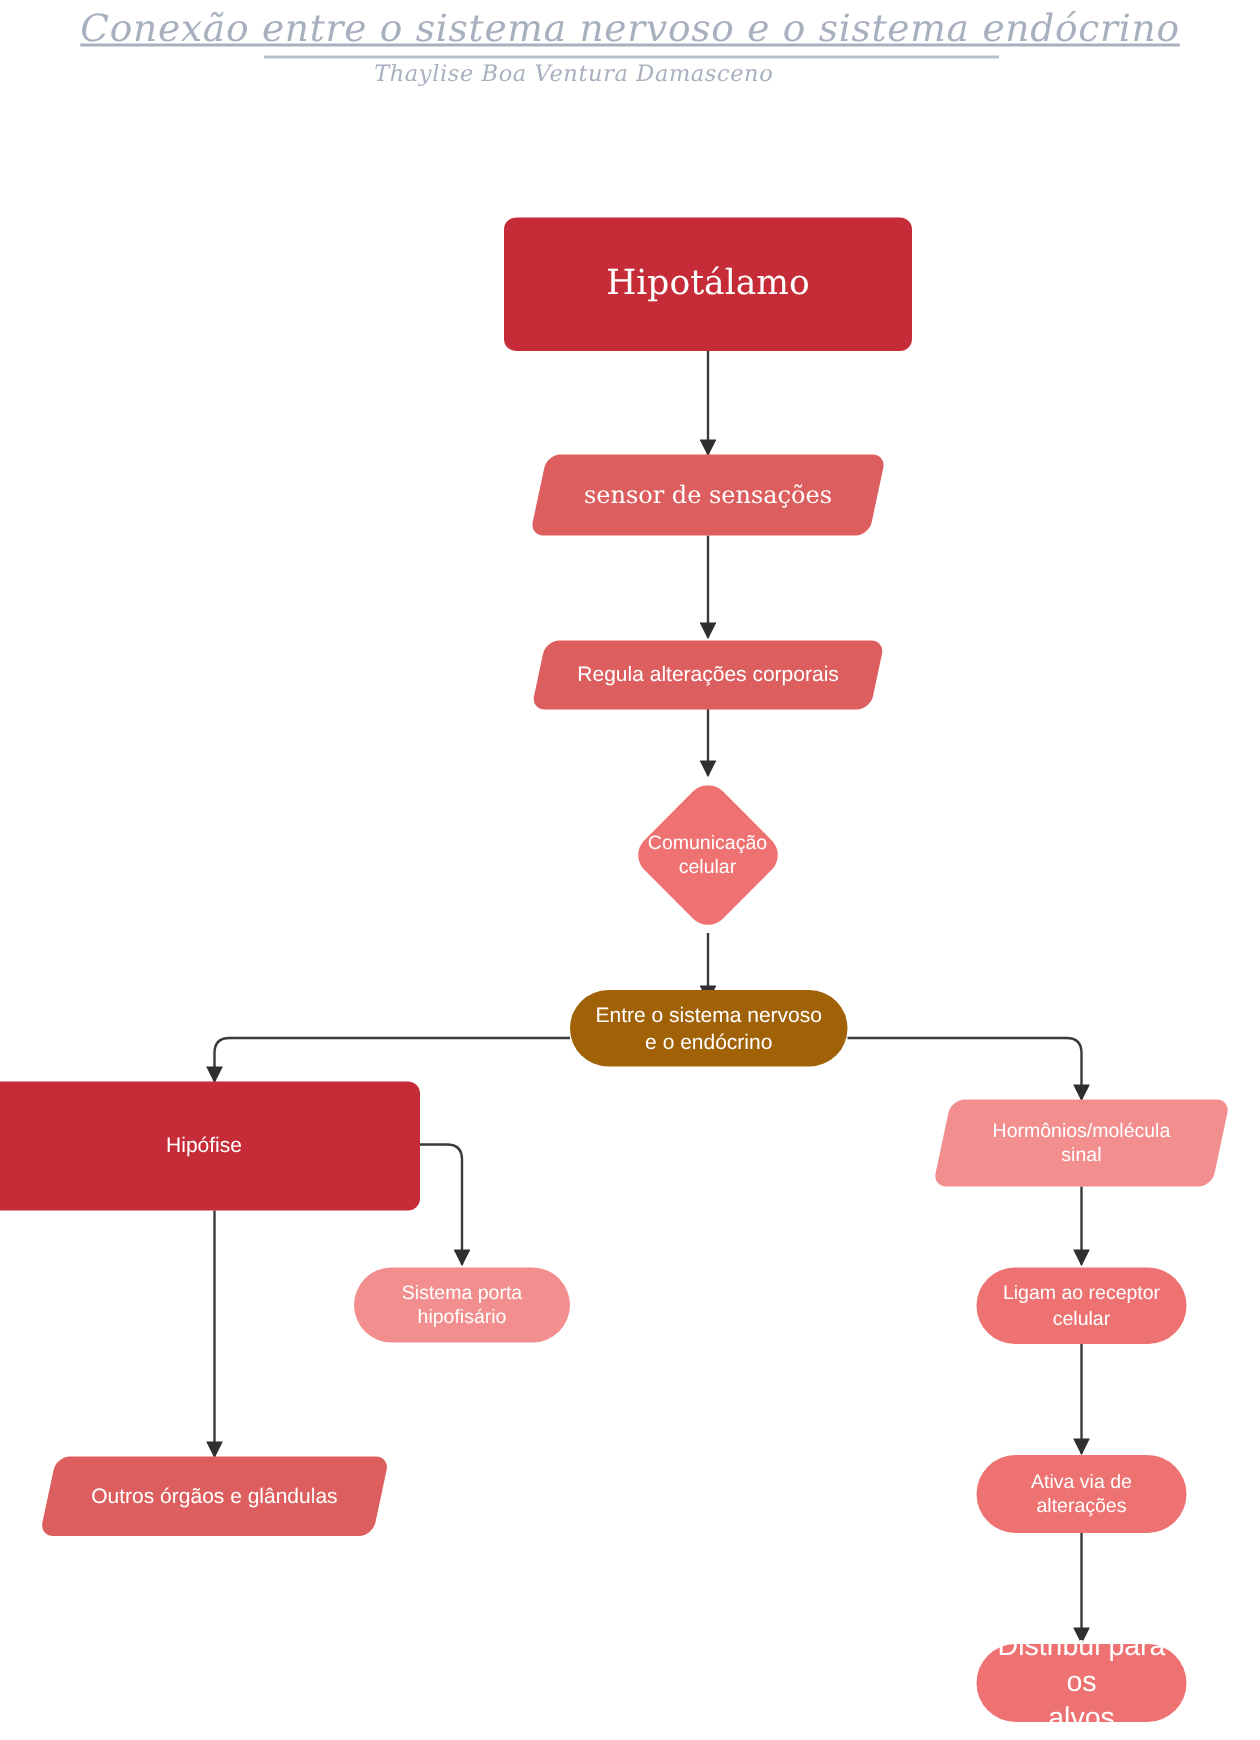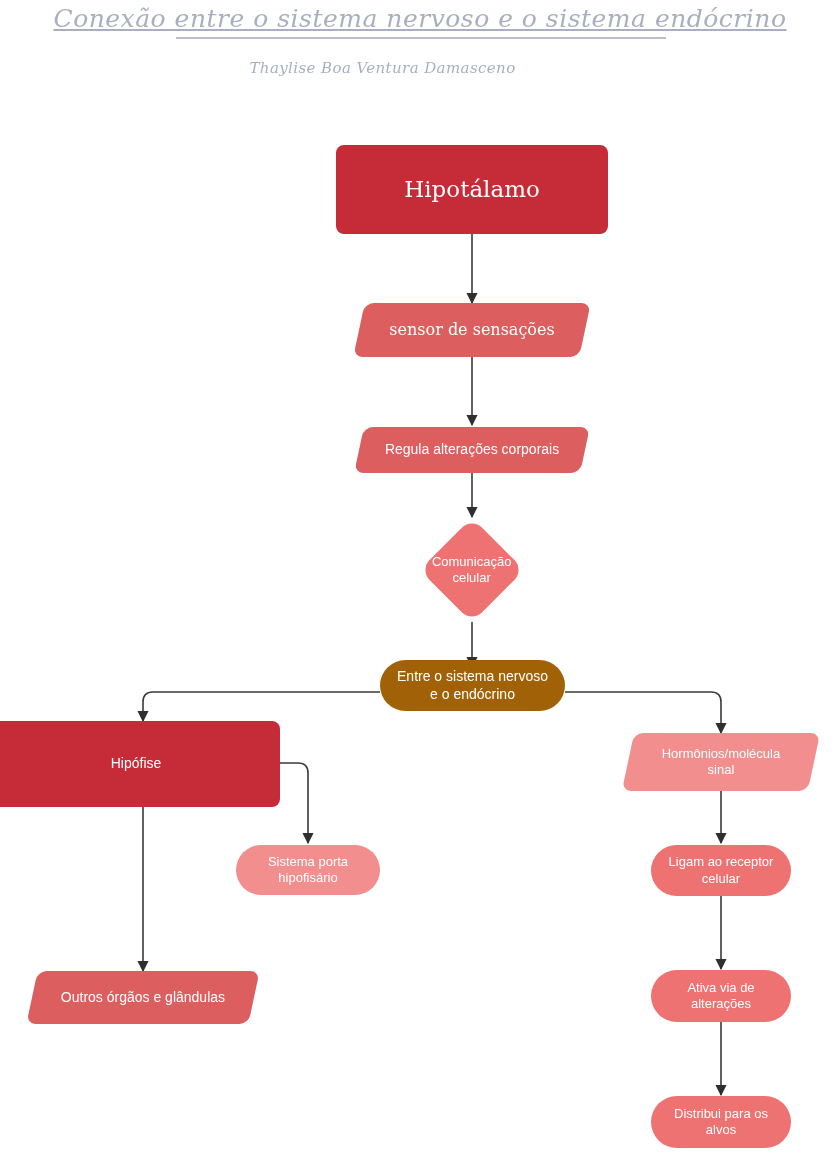"Thaylise Boa Ventura Damasceno" #doc-author { top: 59px -> 40px }
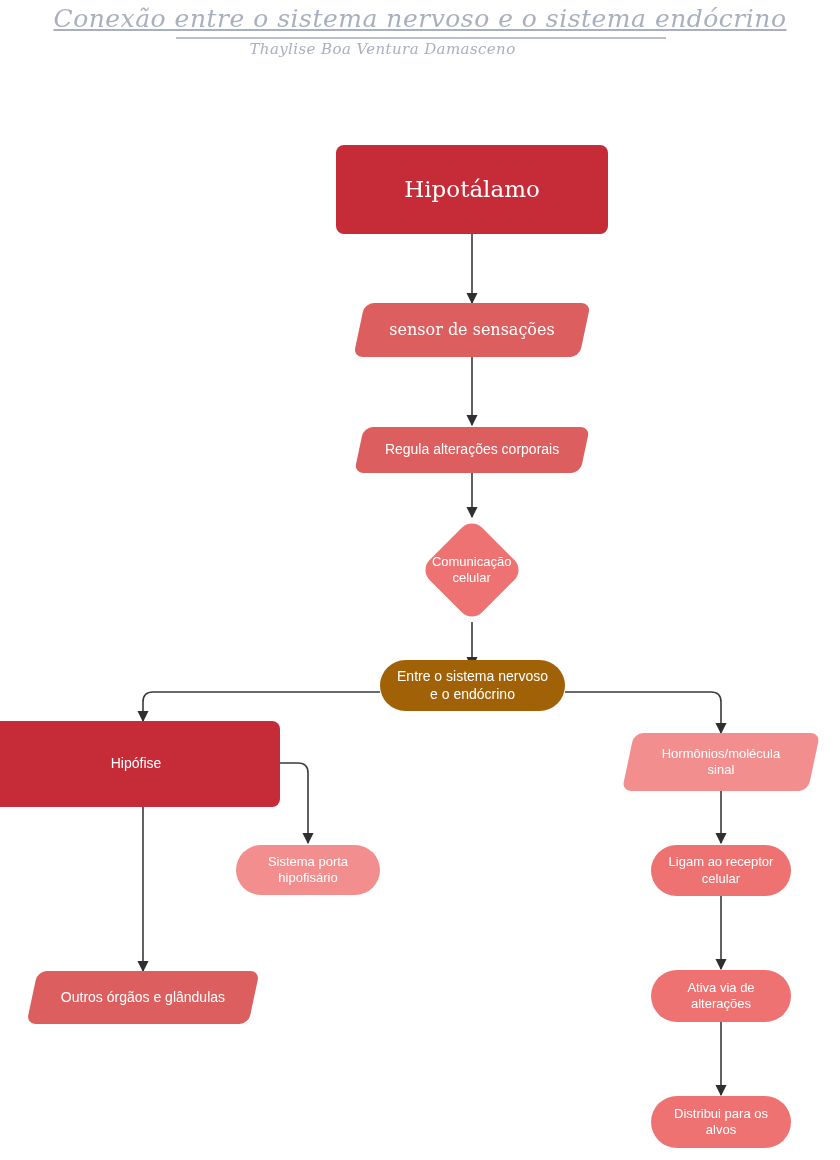"Distribui para os" div.node { font-size: 13px -> 19px }
